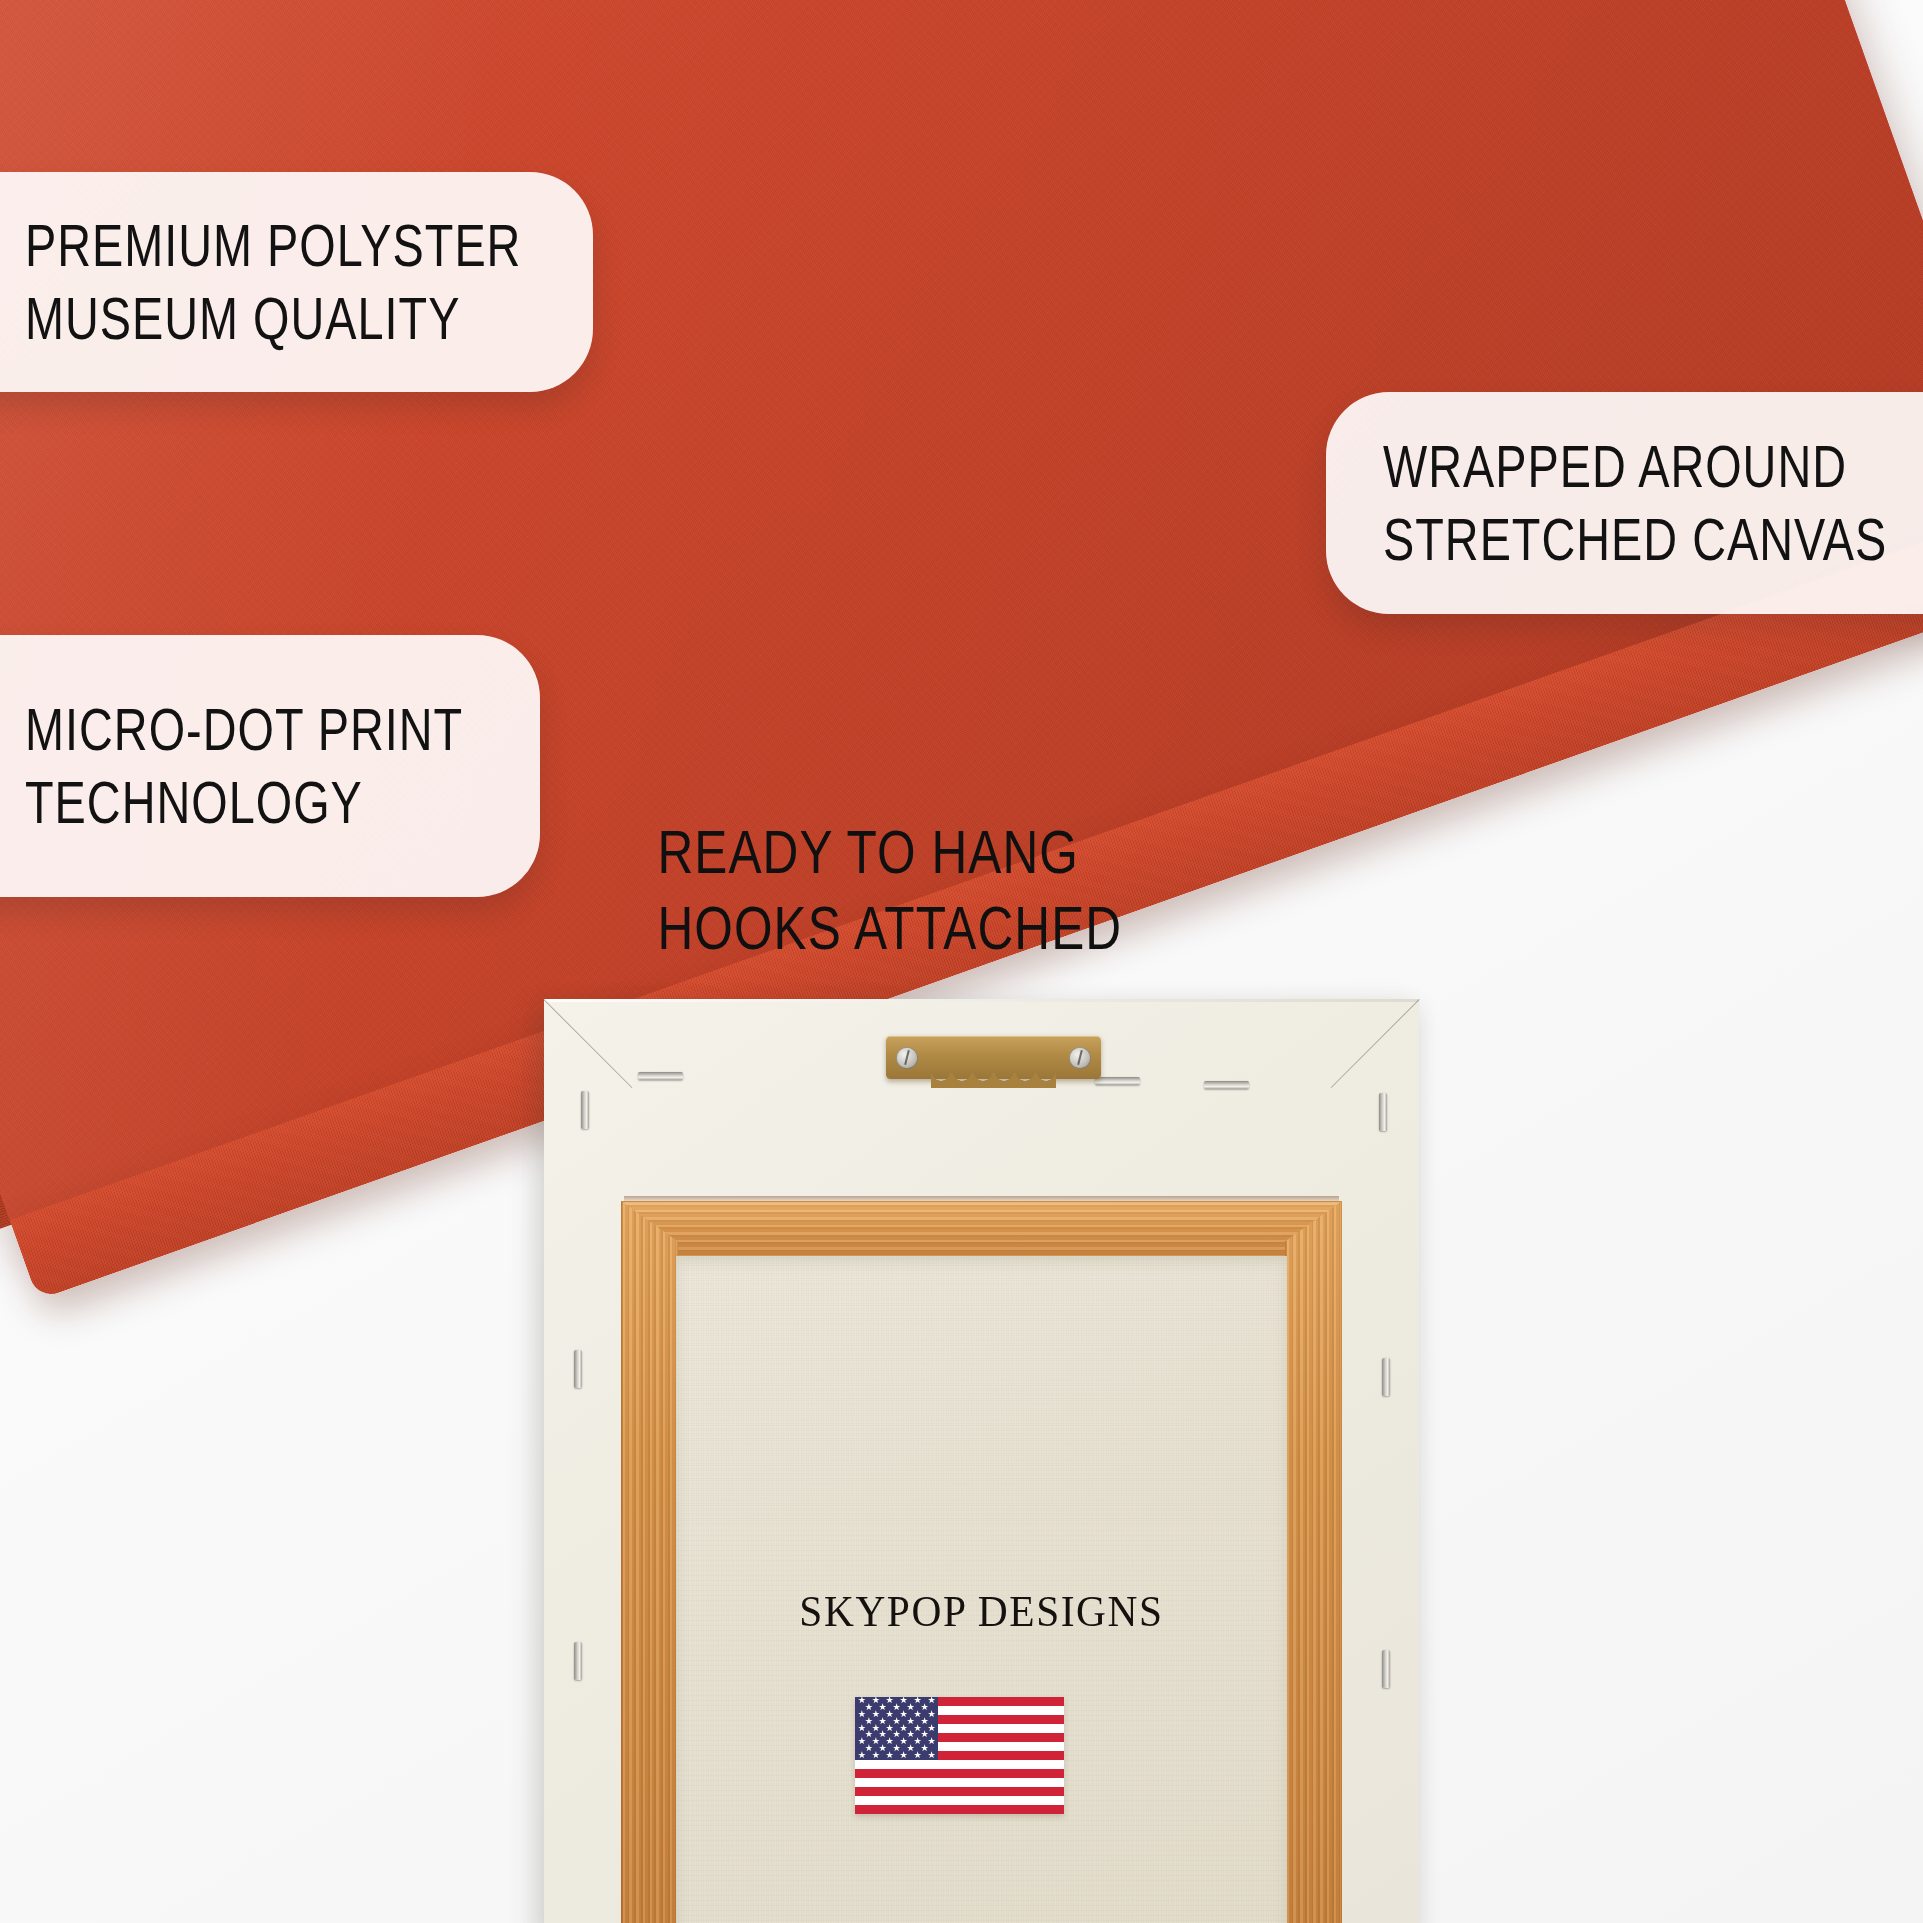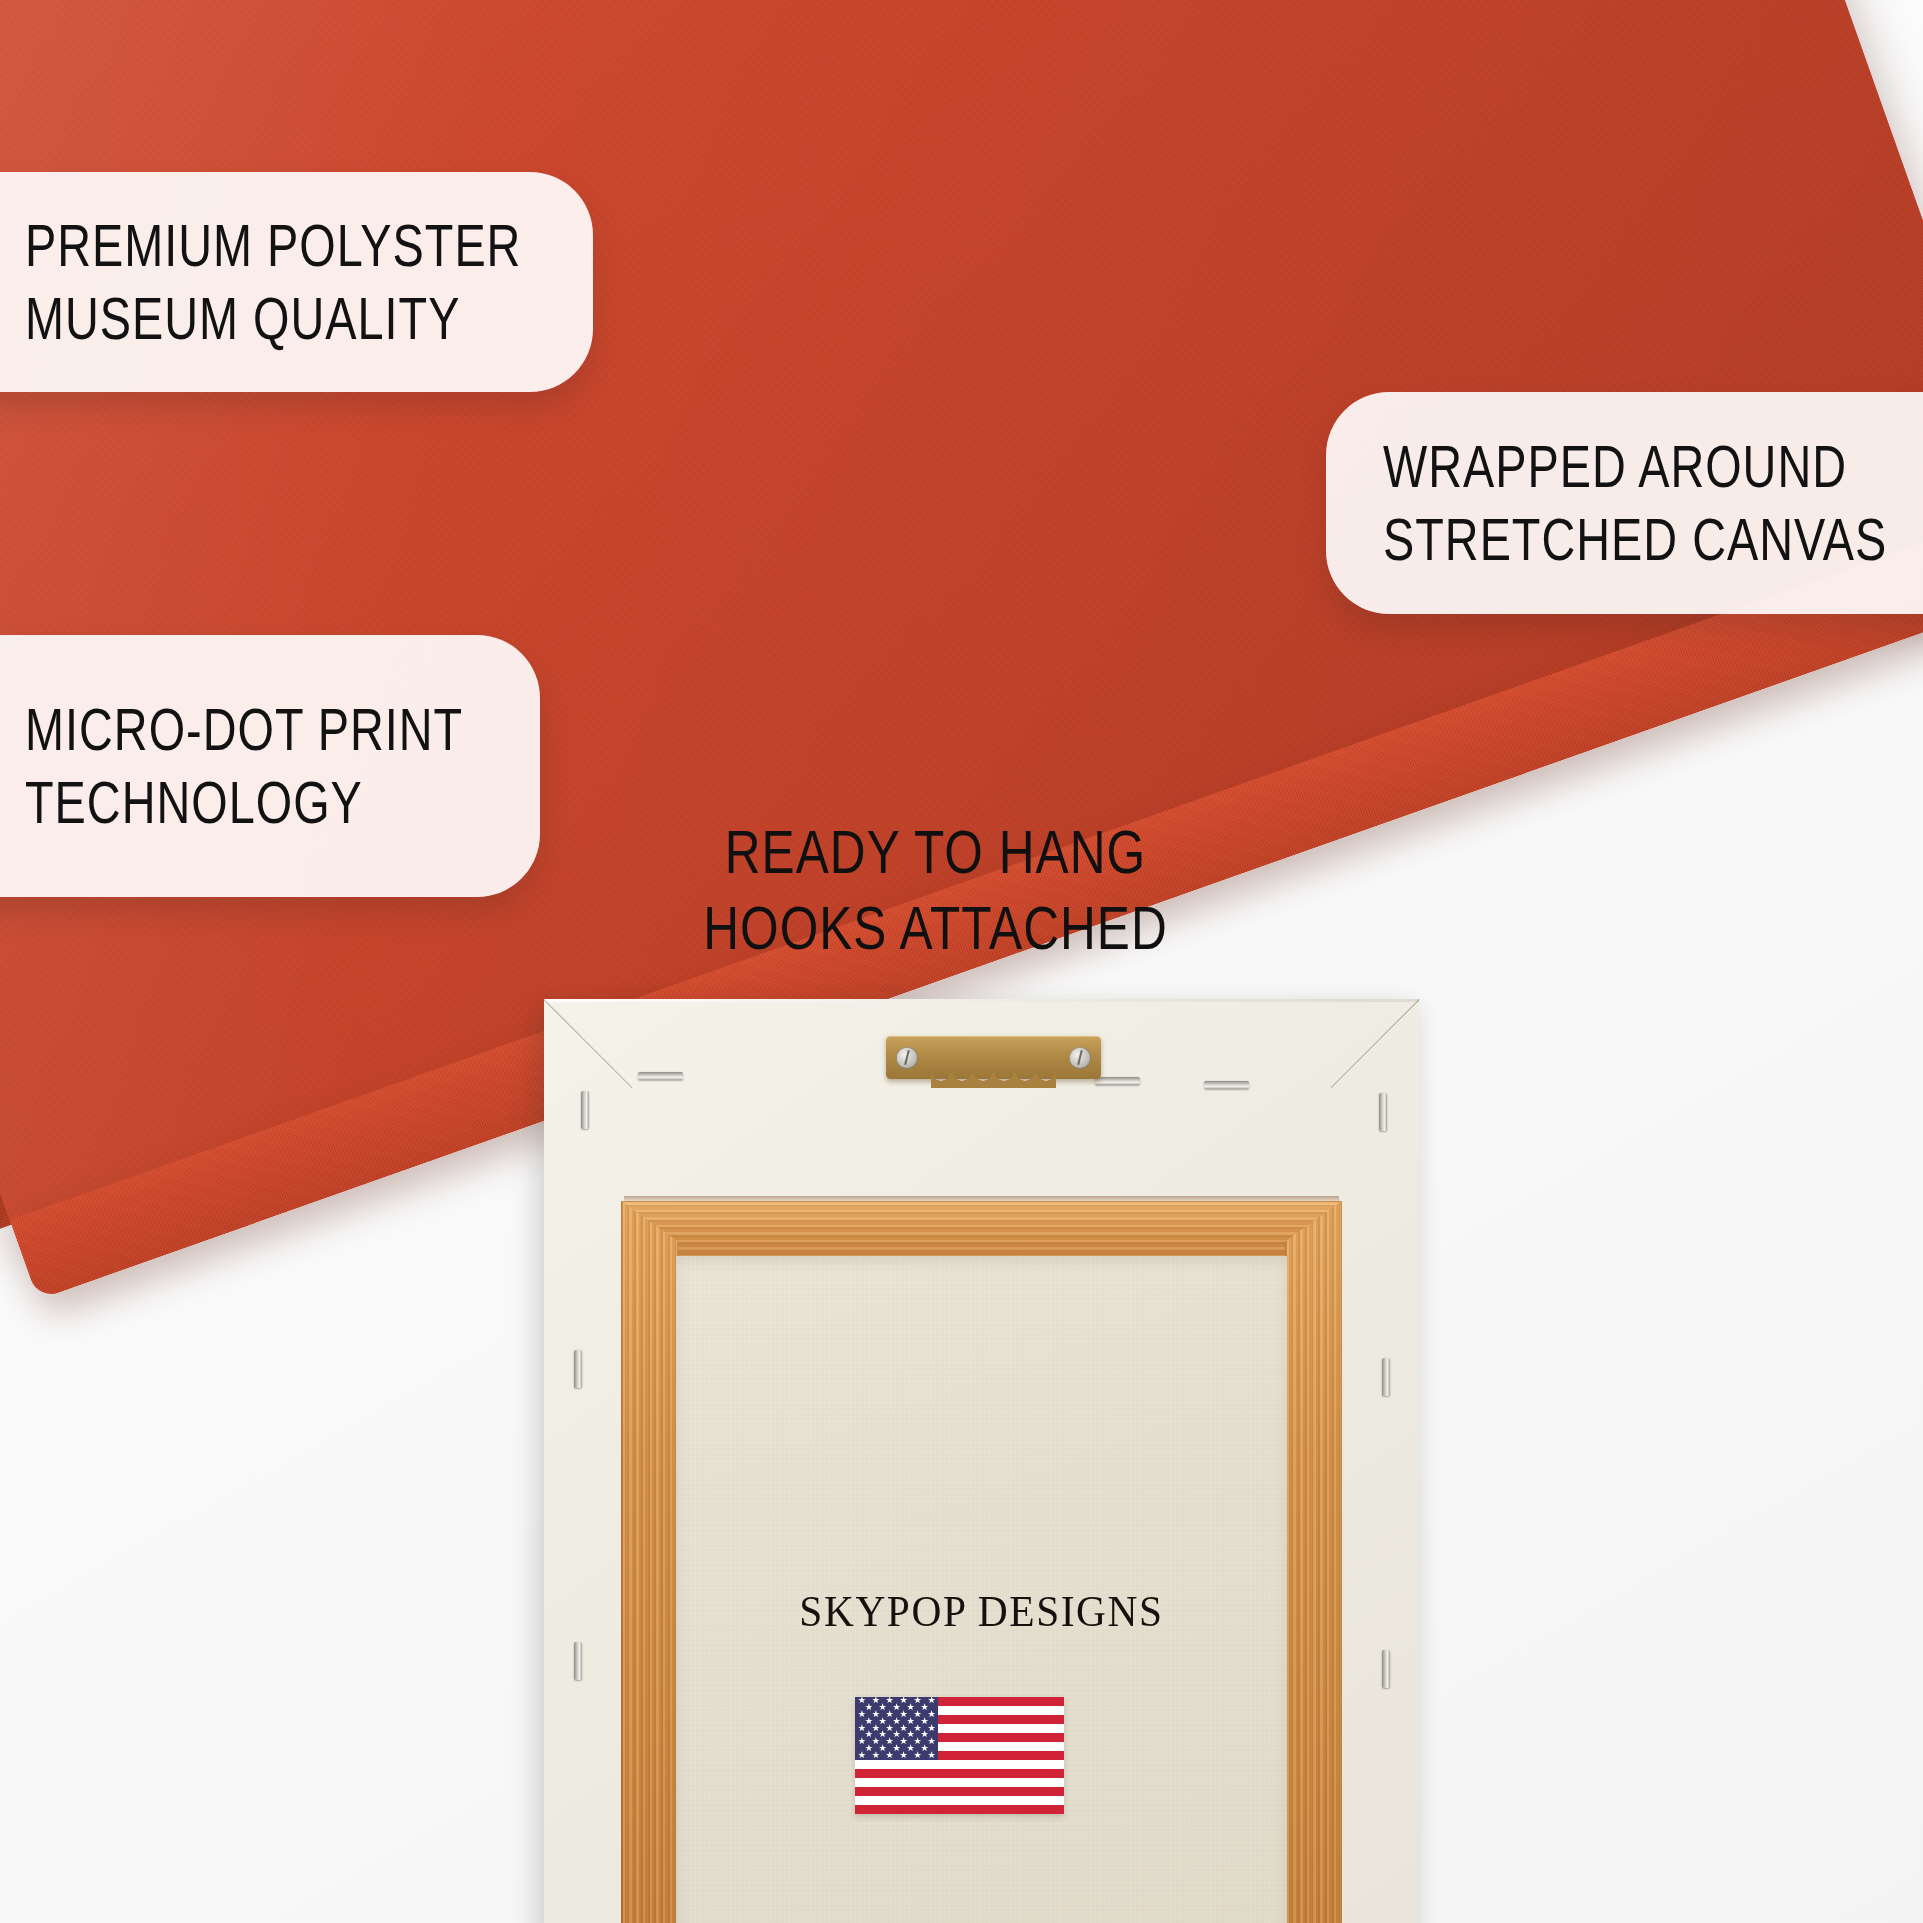"READY TO HANG" #ready-heading { left: 568px -> 584px; text-align: center -> none }
